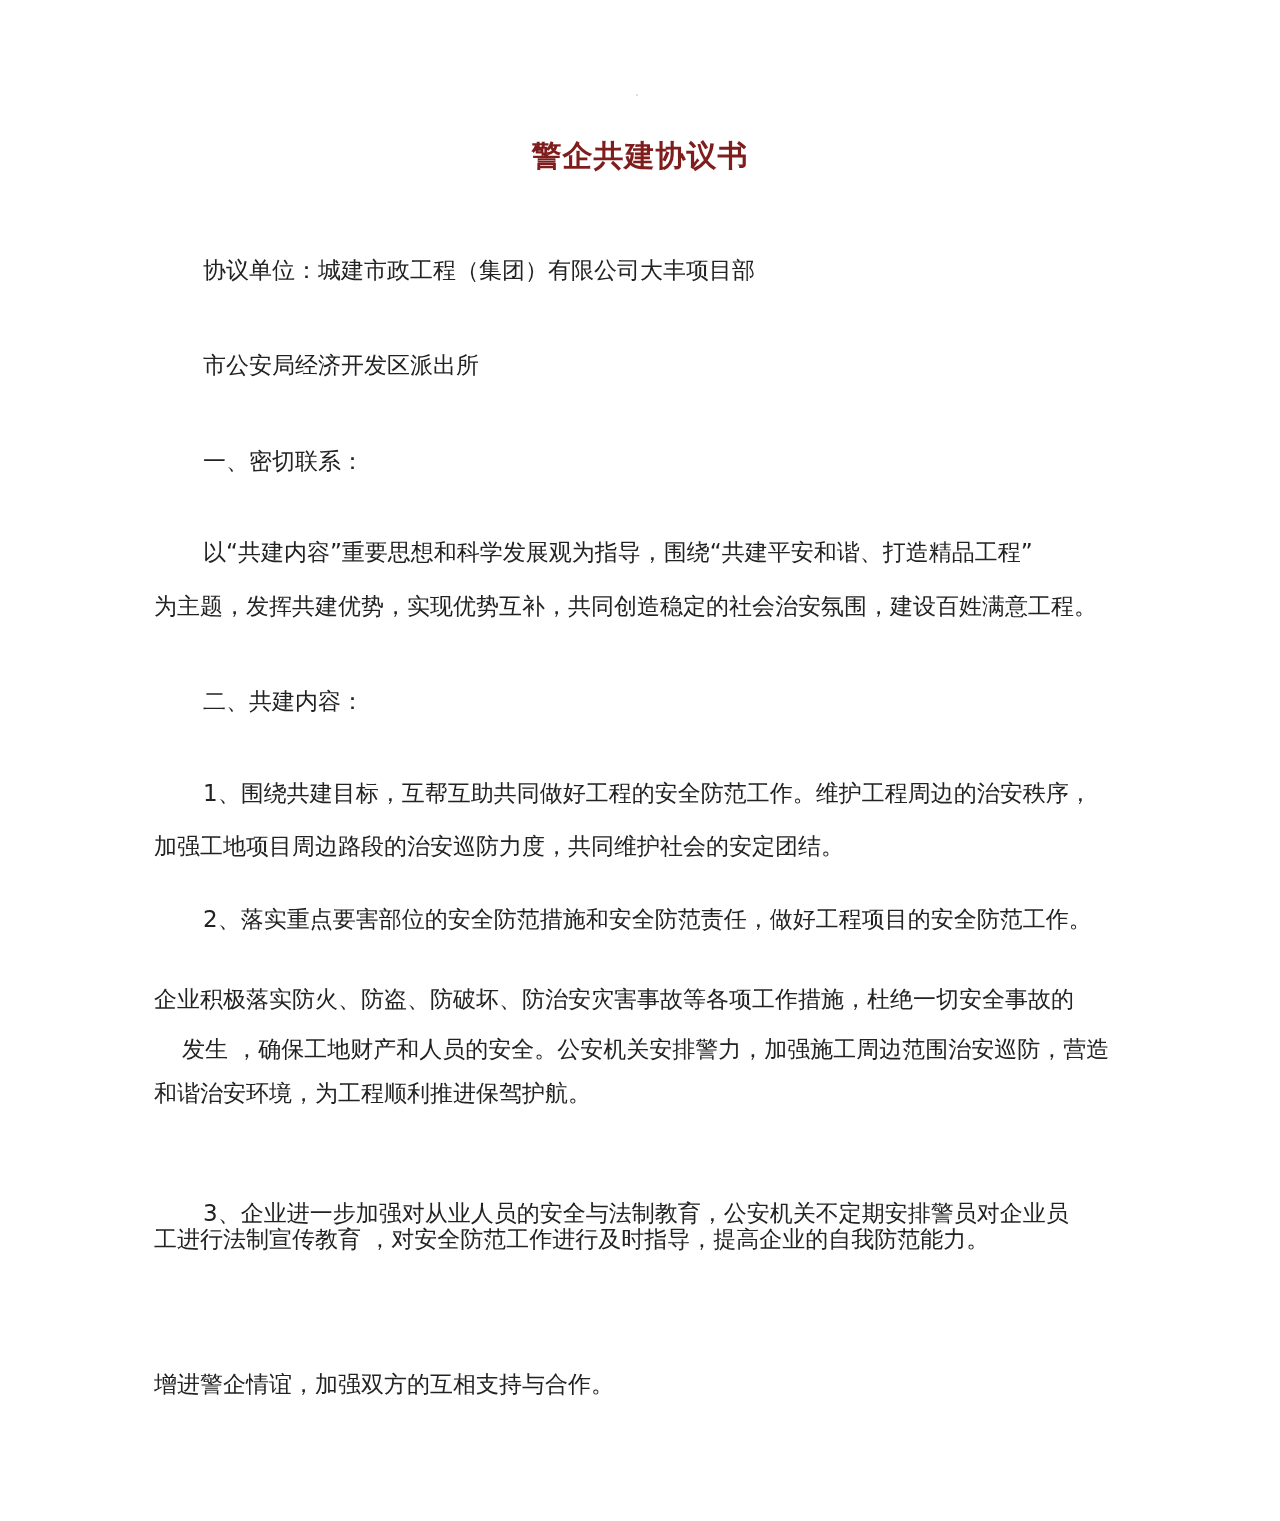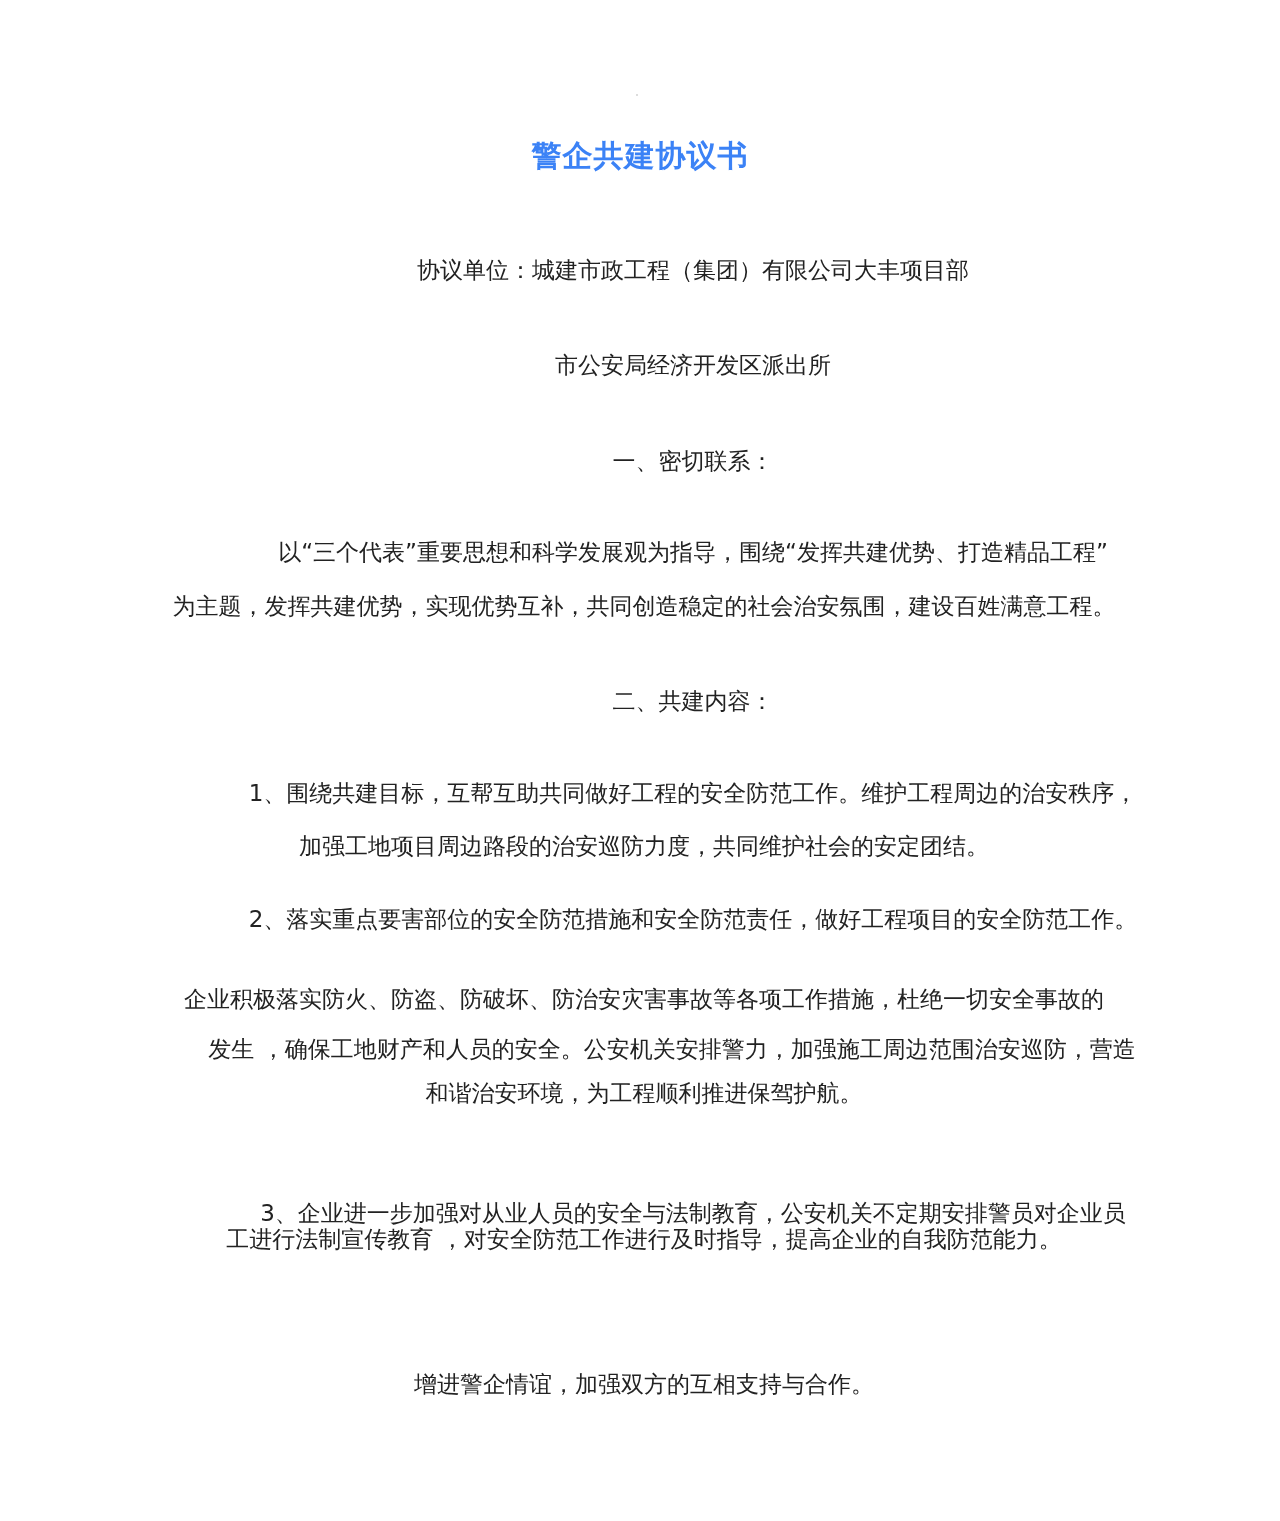"警企共建协议书" .title { color: #3b82f6 -> #7f1d1d }
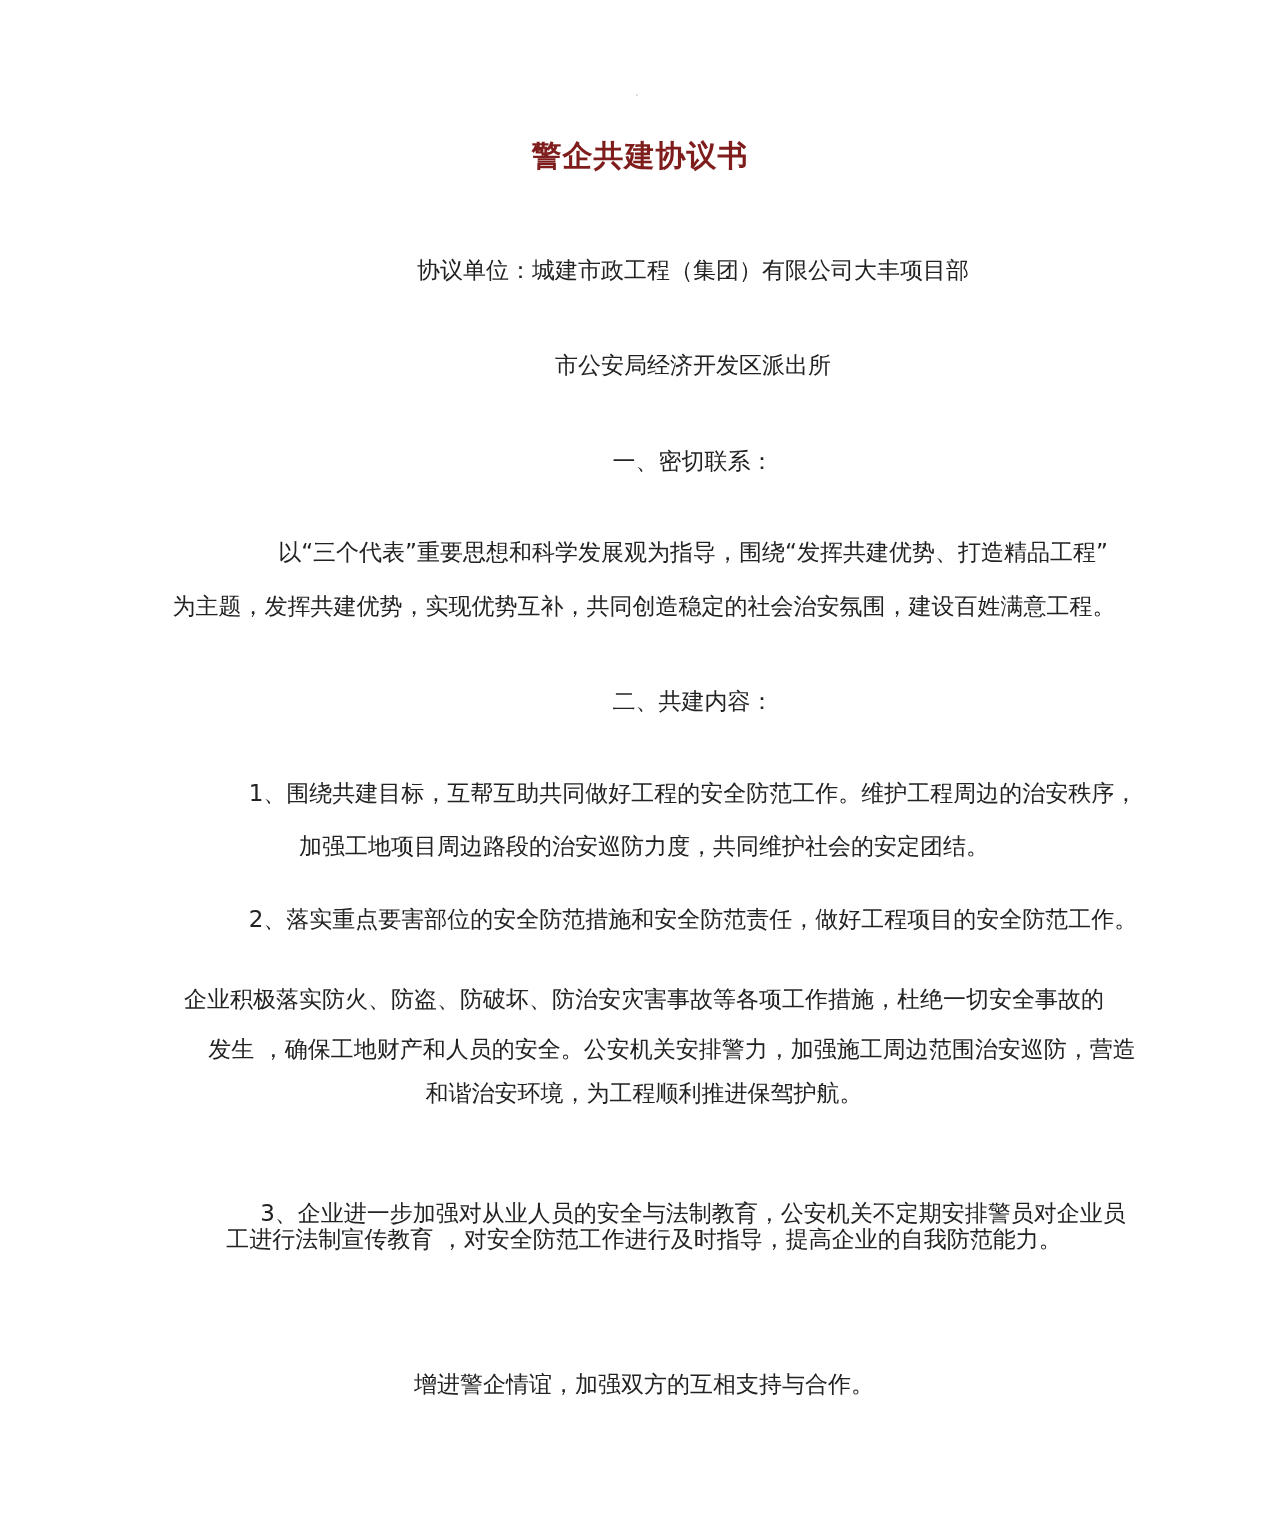"协议单位：城建市政工程（集团）有限公司大丰项目部" .line { text-align: center -> none }
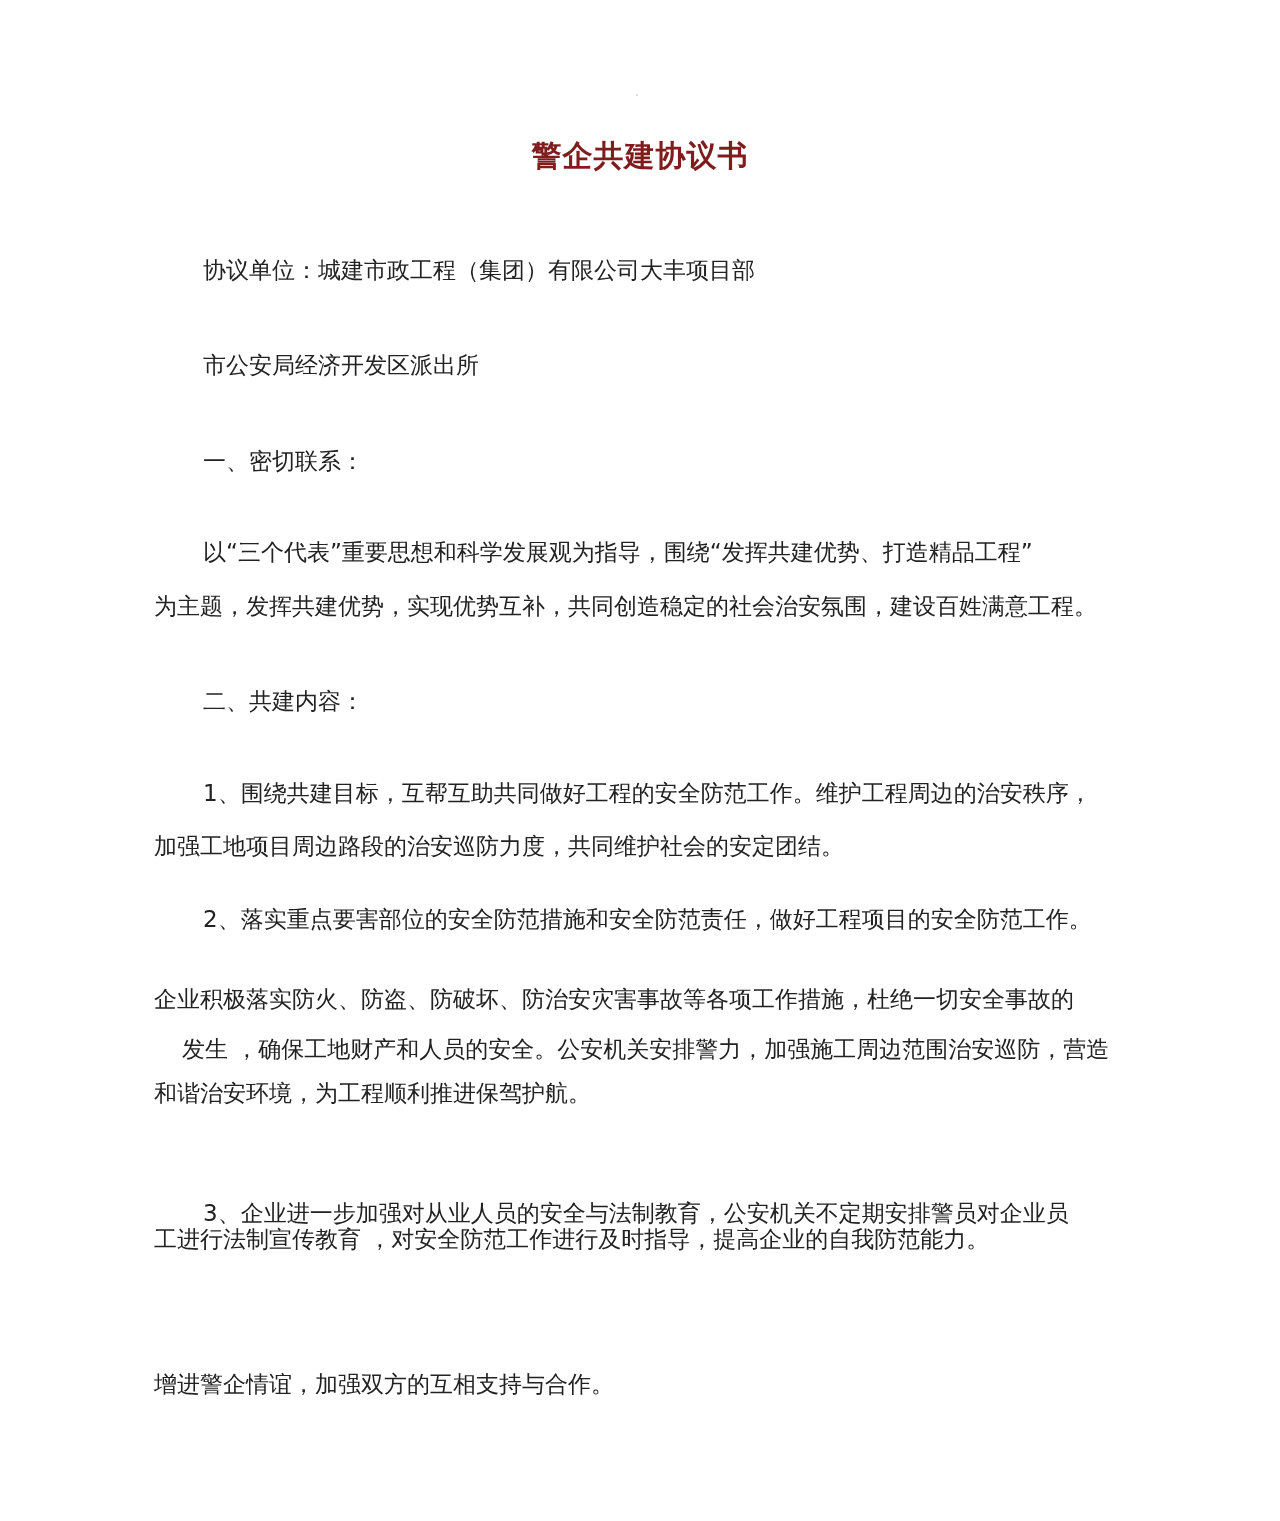"以“三个代表”重要思想和科学发展观为指导，围绕“发挥共建优势、打造精品工程”" div.line { text: 三个代表”重要思想和科学发展观为指导，围绕“发挥共建优势 -> 共建内容”重要思想和科学发展观为指导，围绕“共建平安和谐 }
